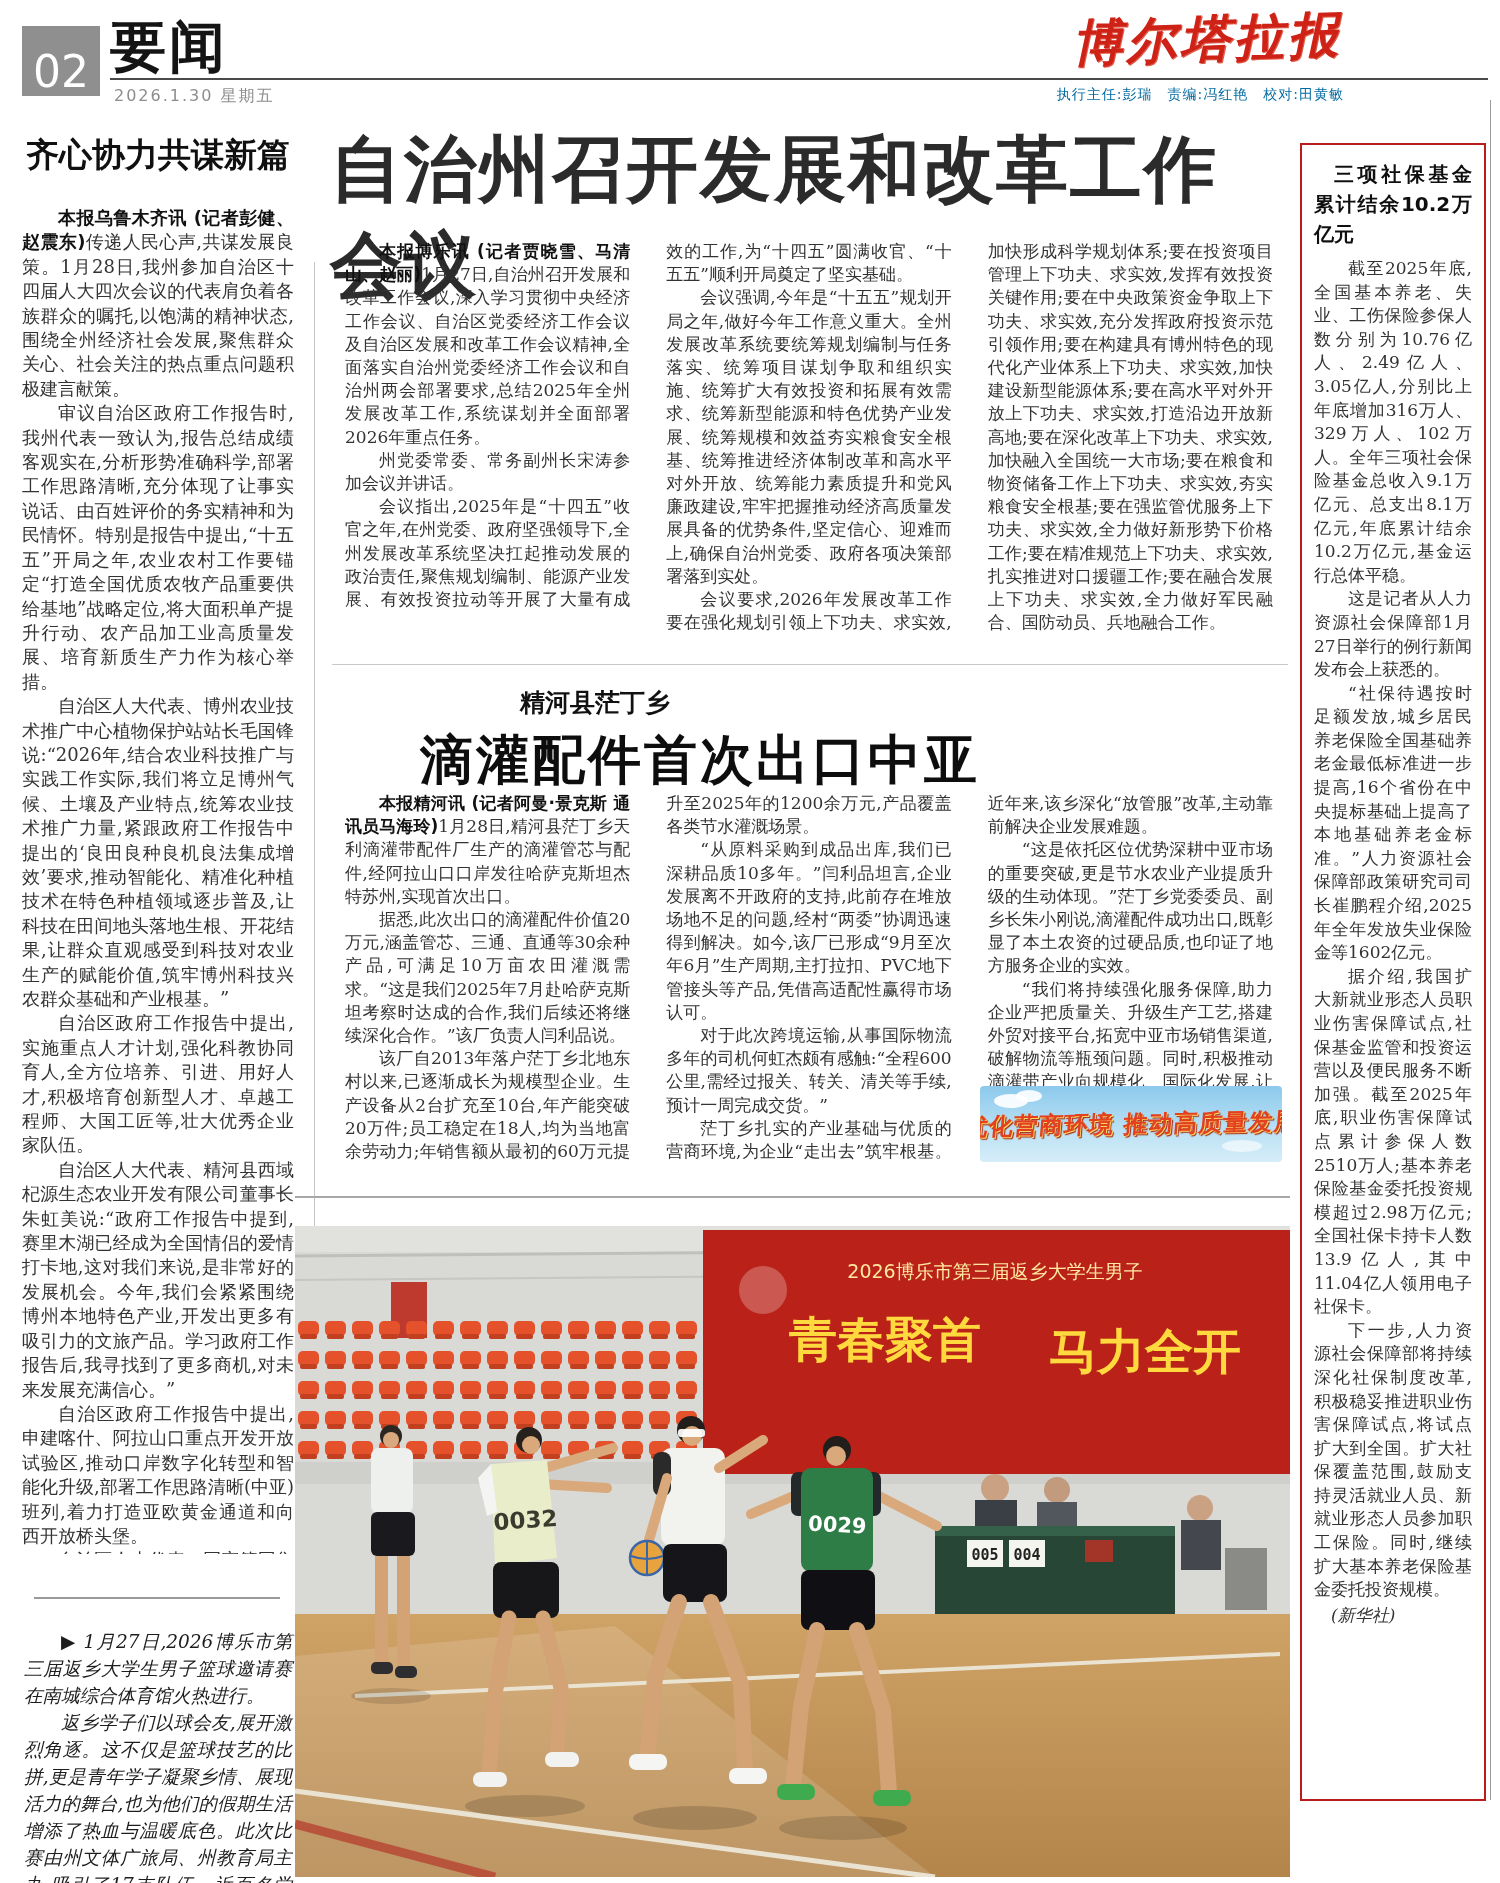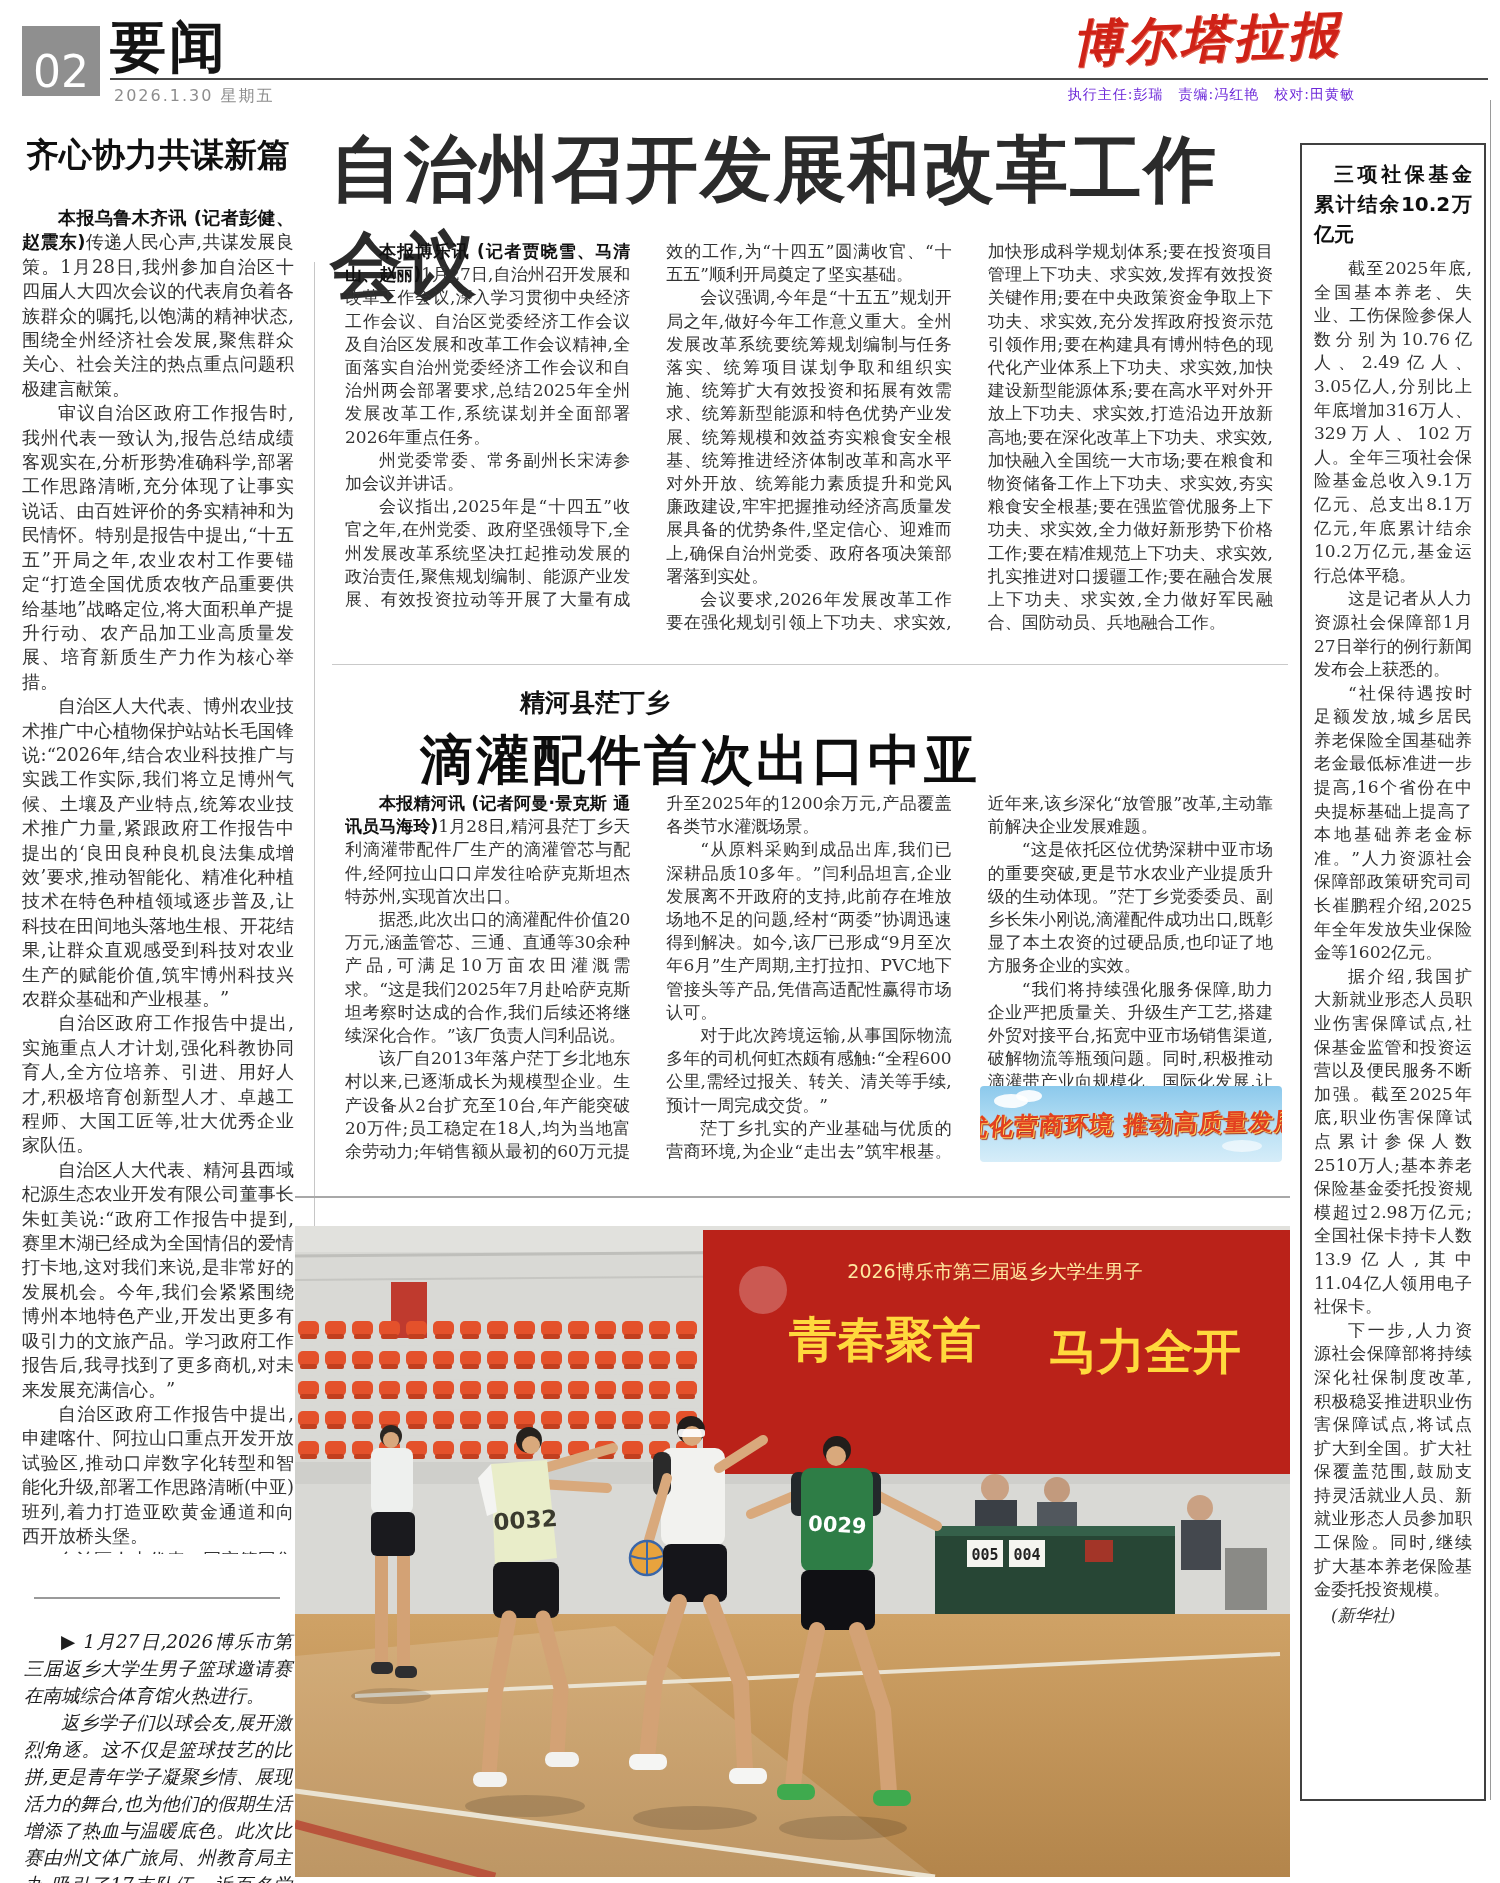"执行主任:彭瑞 责编:冯红艳 校对:田黄敏" .credits { color: #6d28d9 -> #0369a1; right: 145px -> 156px }
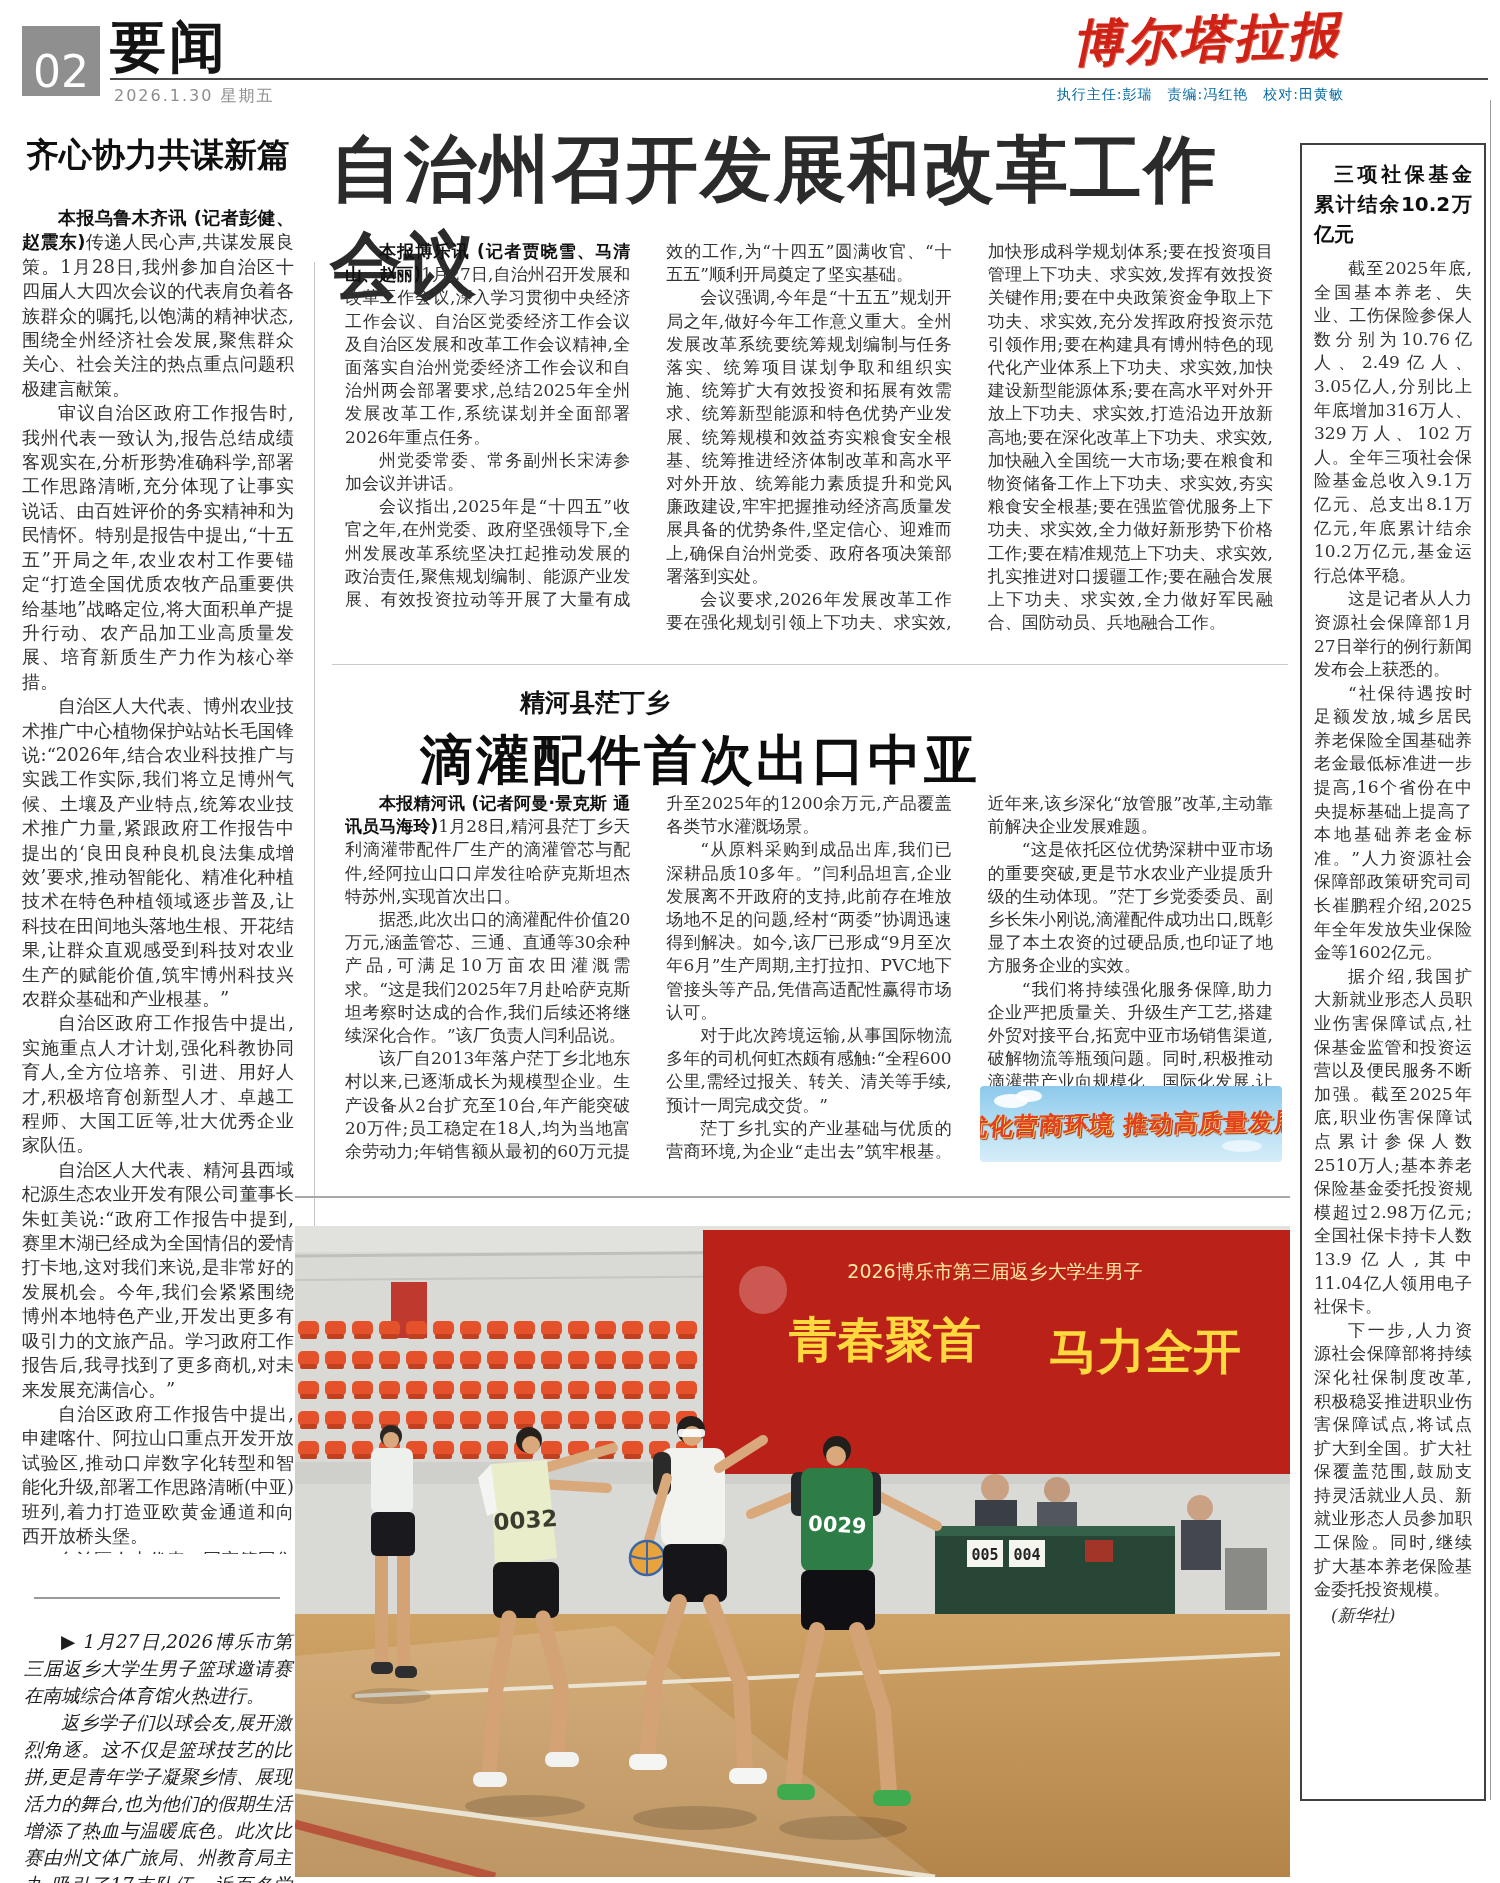"三项社保基金累计结余10.2万亿元" .sidebar { border: 2px solid #404040 -> 2px solid #b91c1c }
